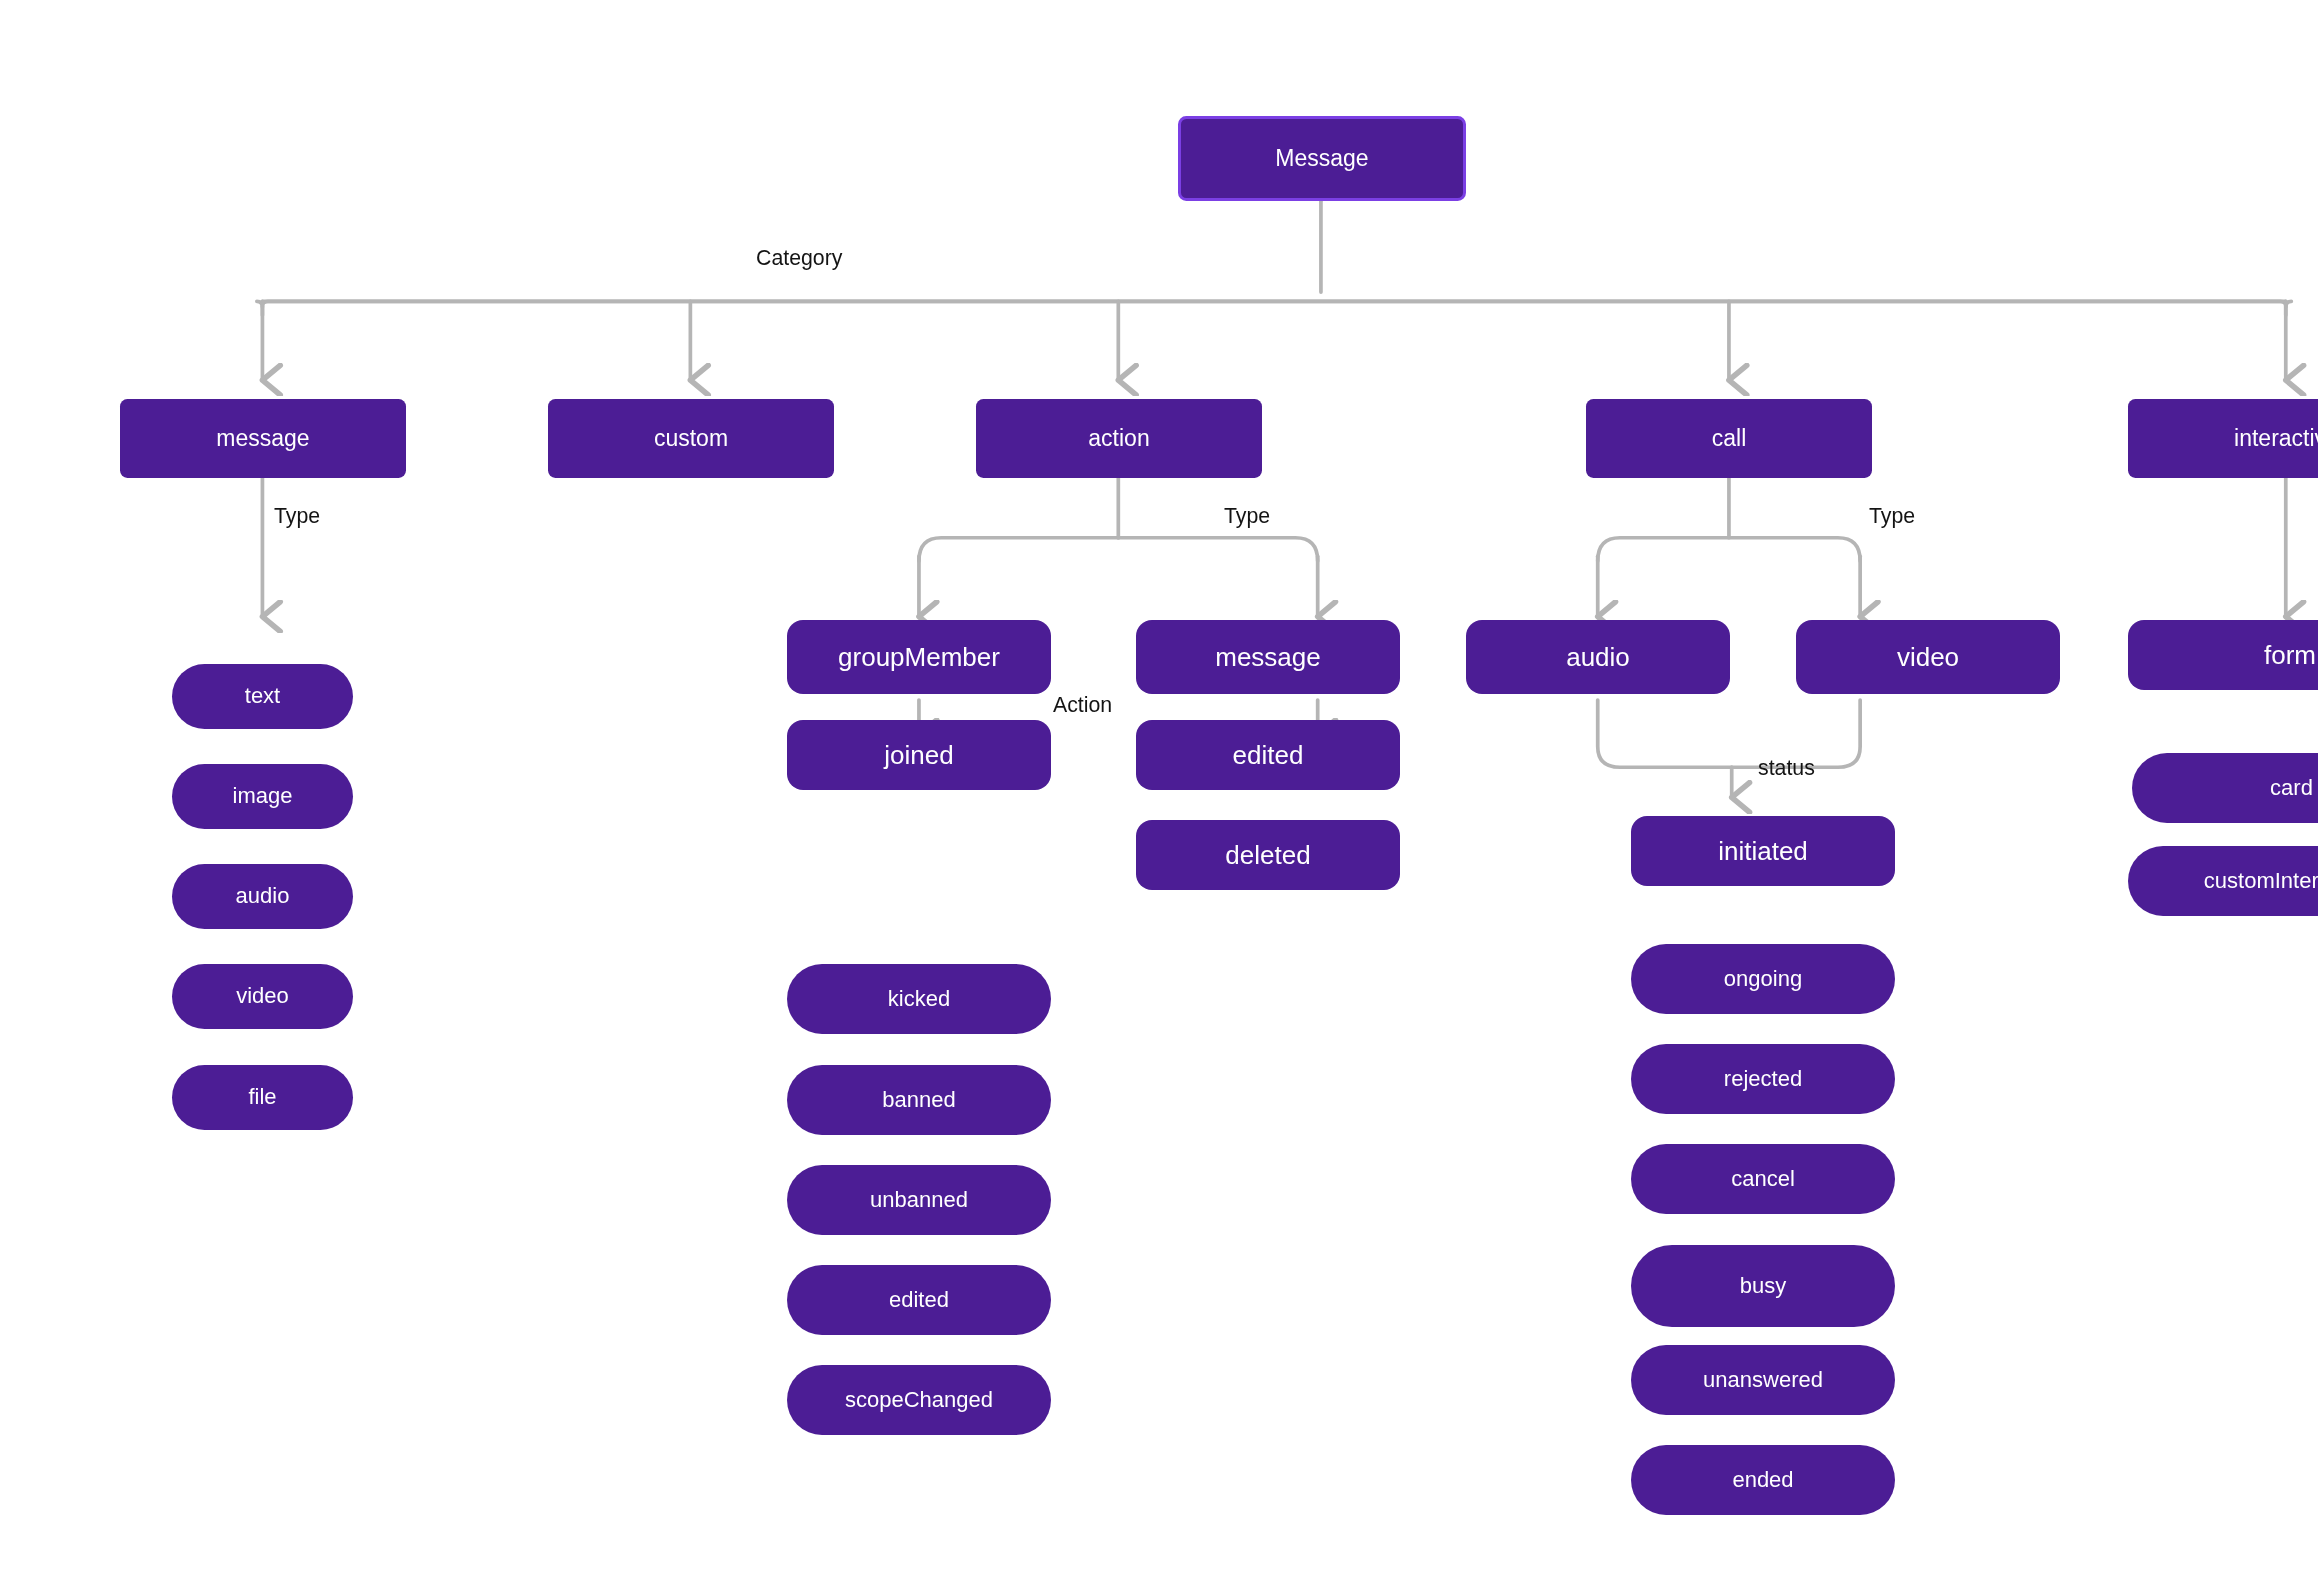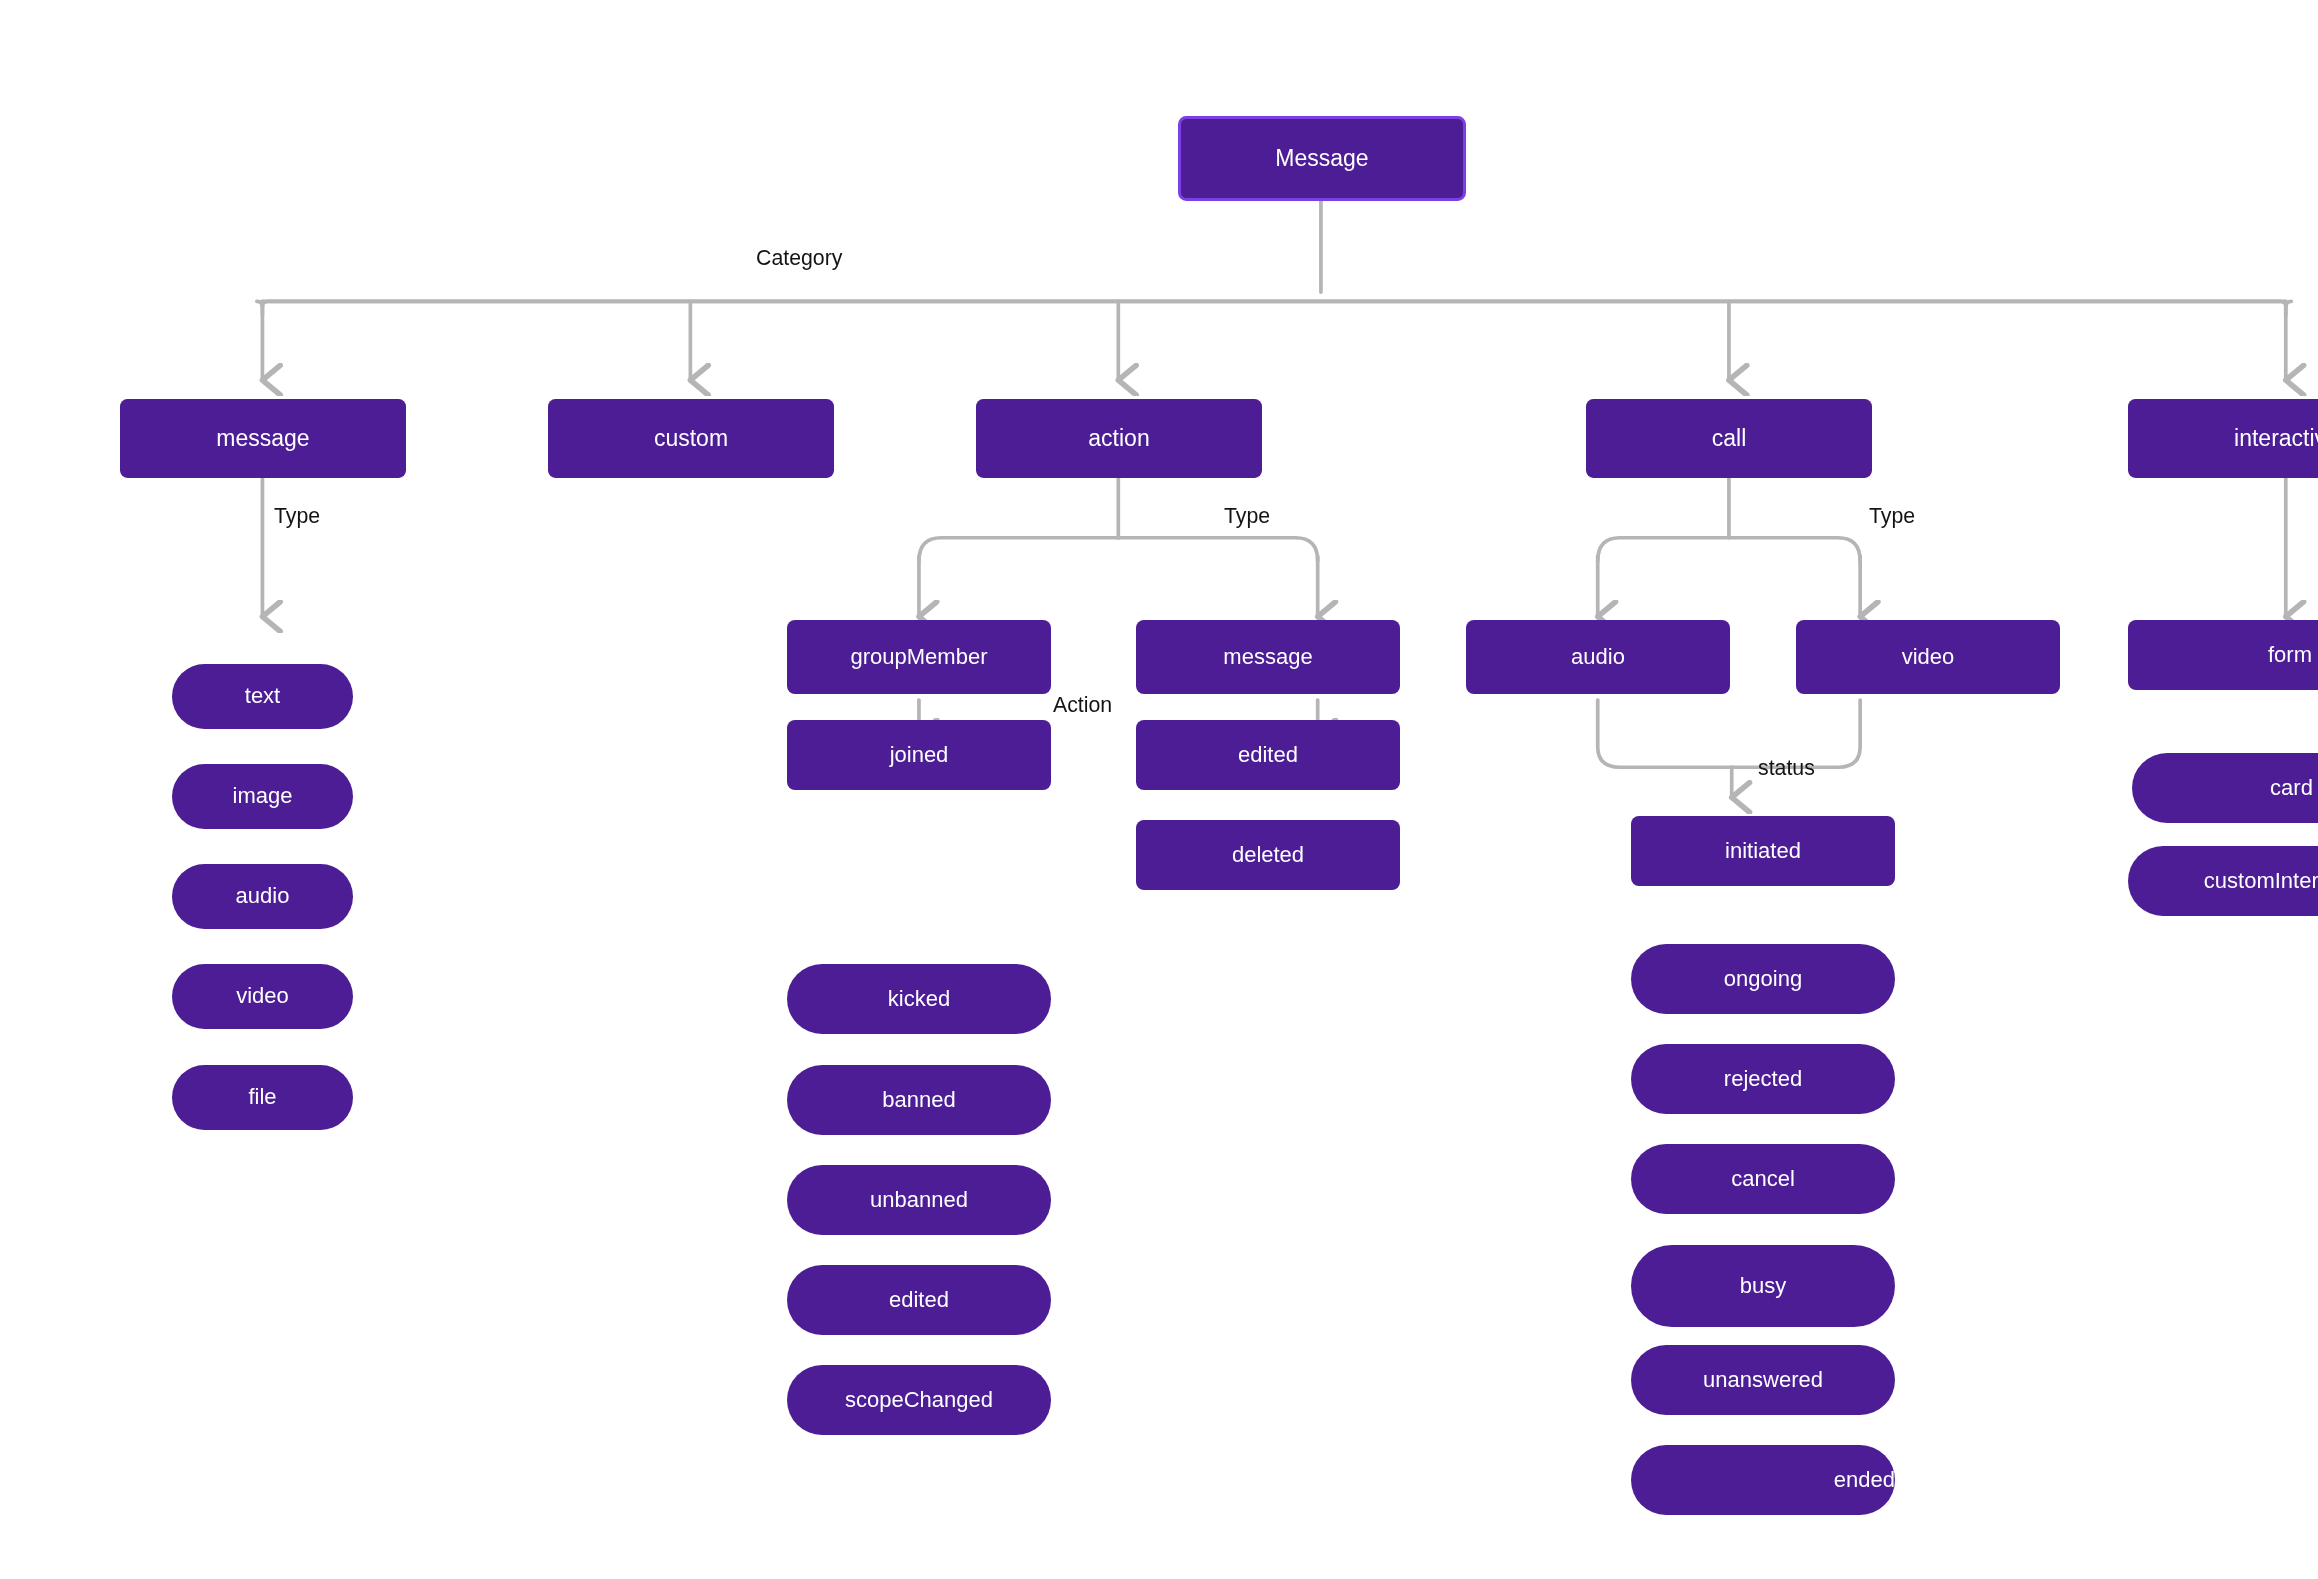"groupMember" .node.rrect { border-radius: 8px -> 16px; font-size: 22px -> 26px }
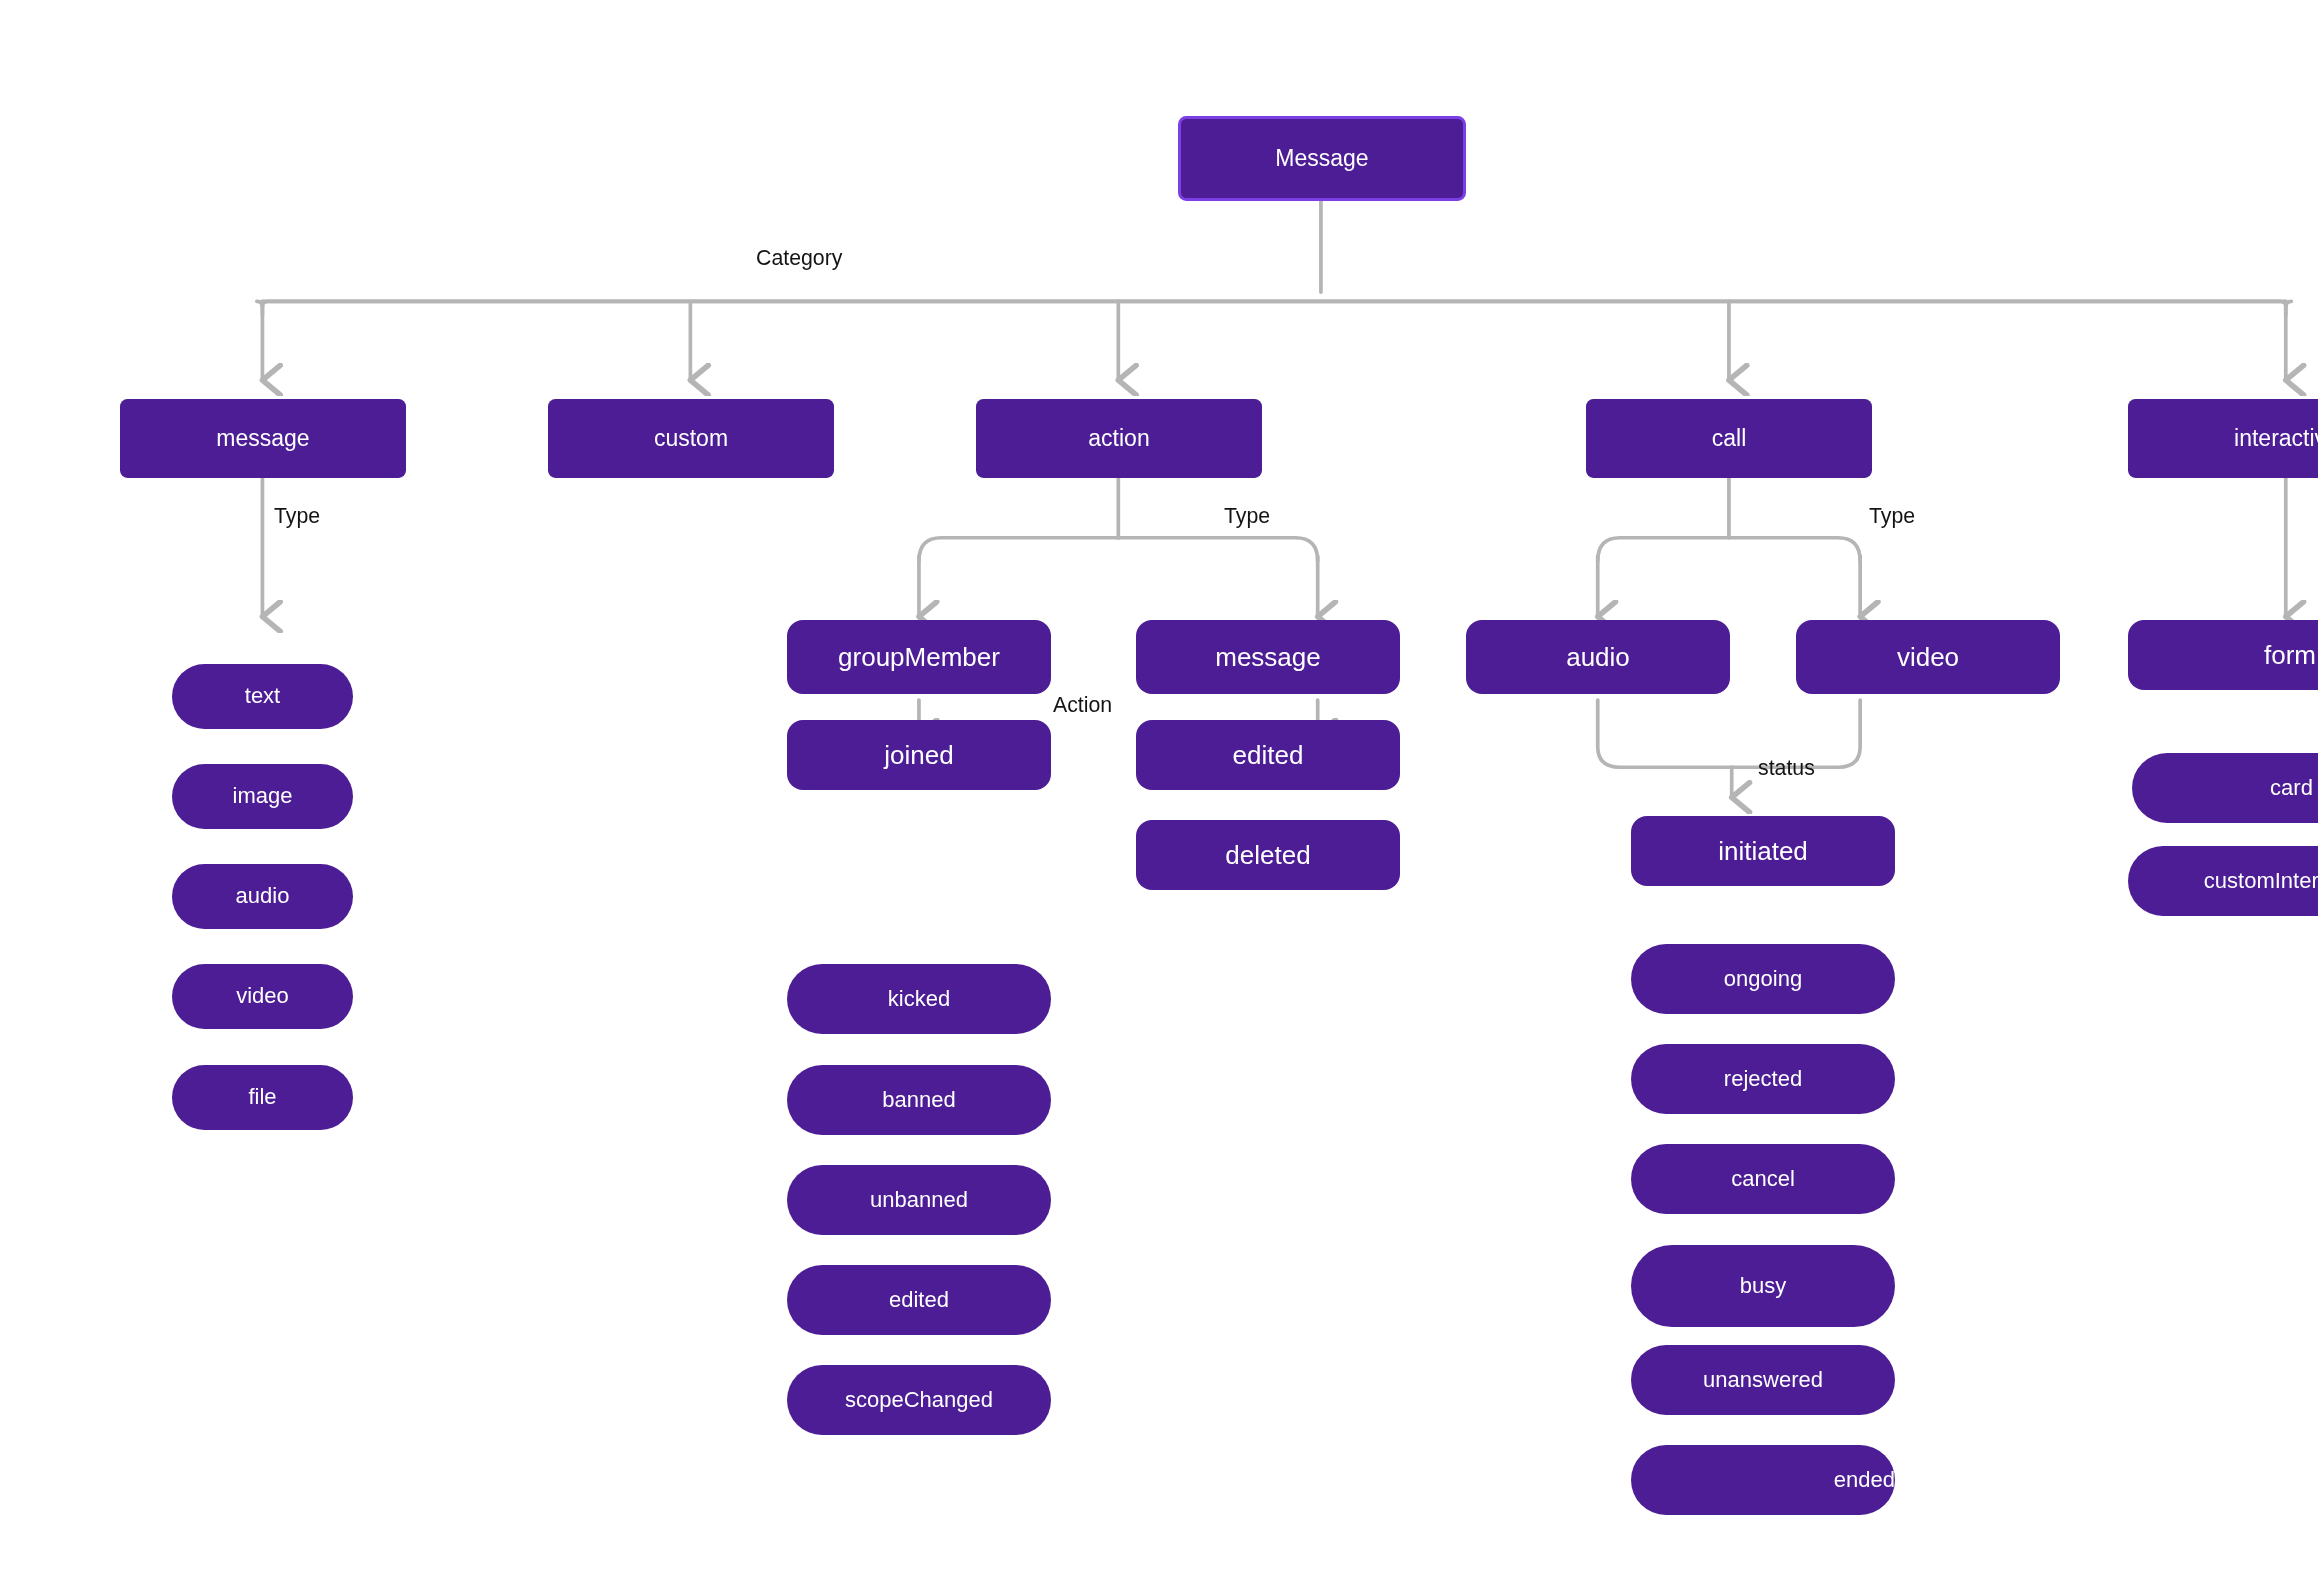"ended" div.node { justify-content: flex-end -> none }
